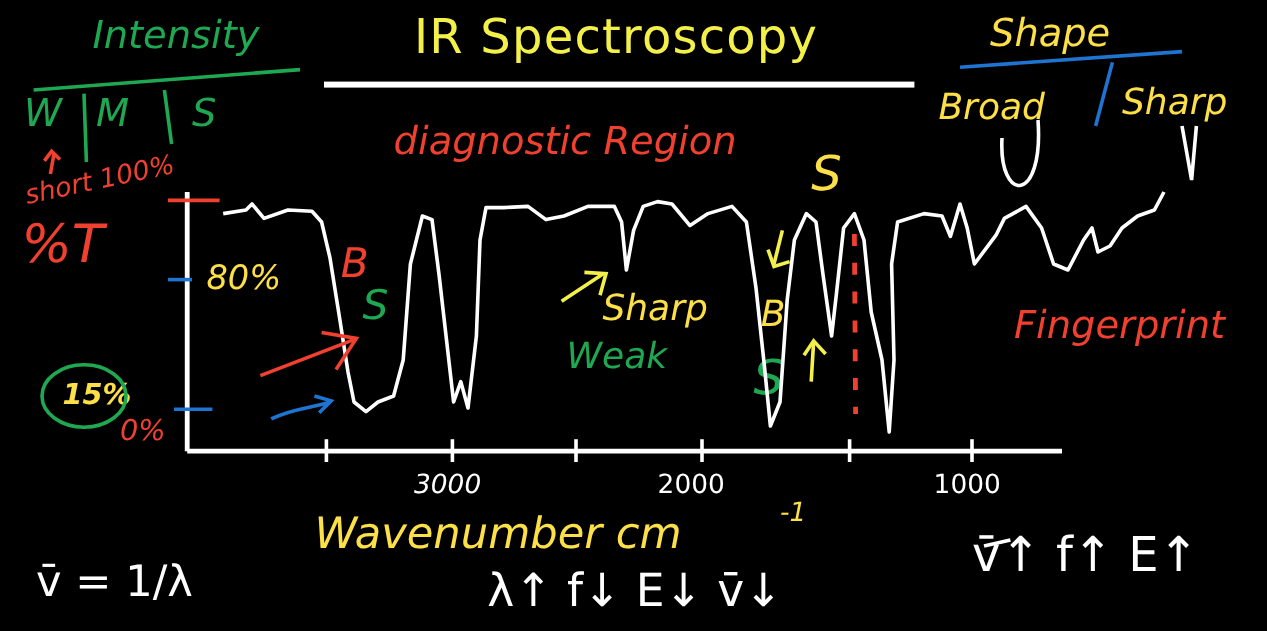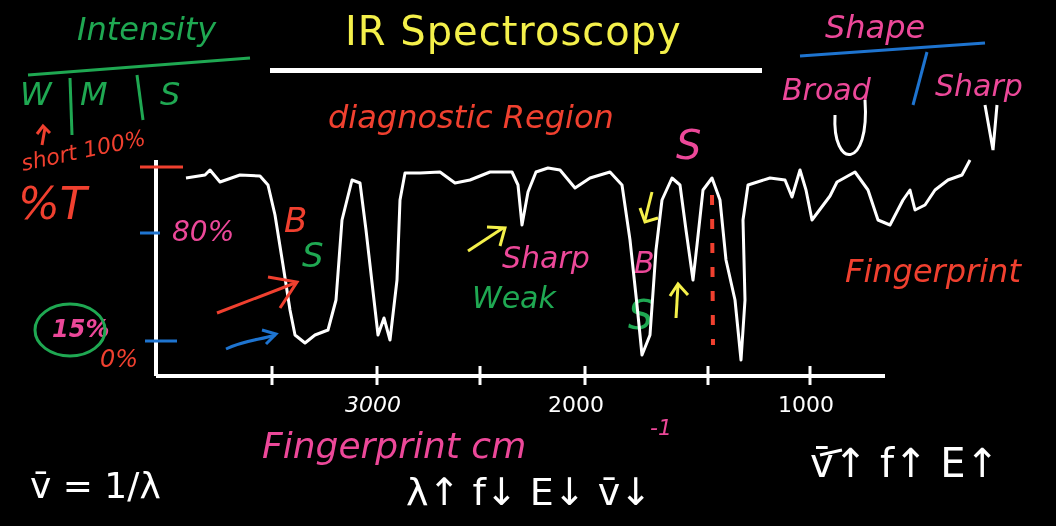"Shape" .blue { color: #ec4899 -> #fde047 }
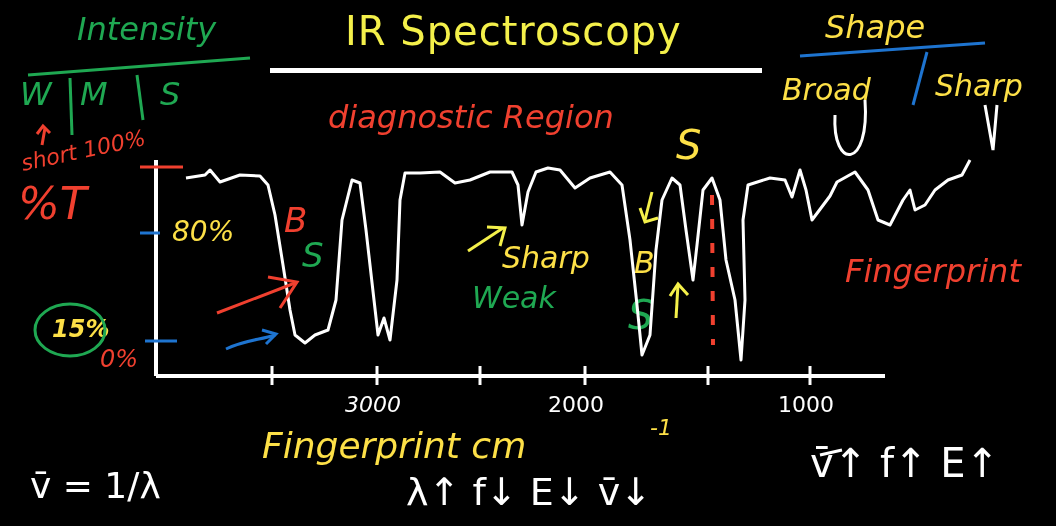"Fingerprint cm" div.abs { text: Fingerprint -> Wavenumber }
